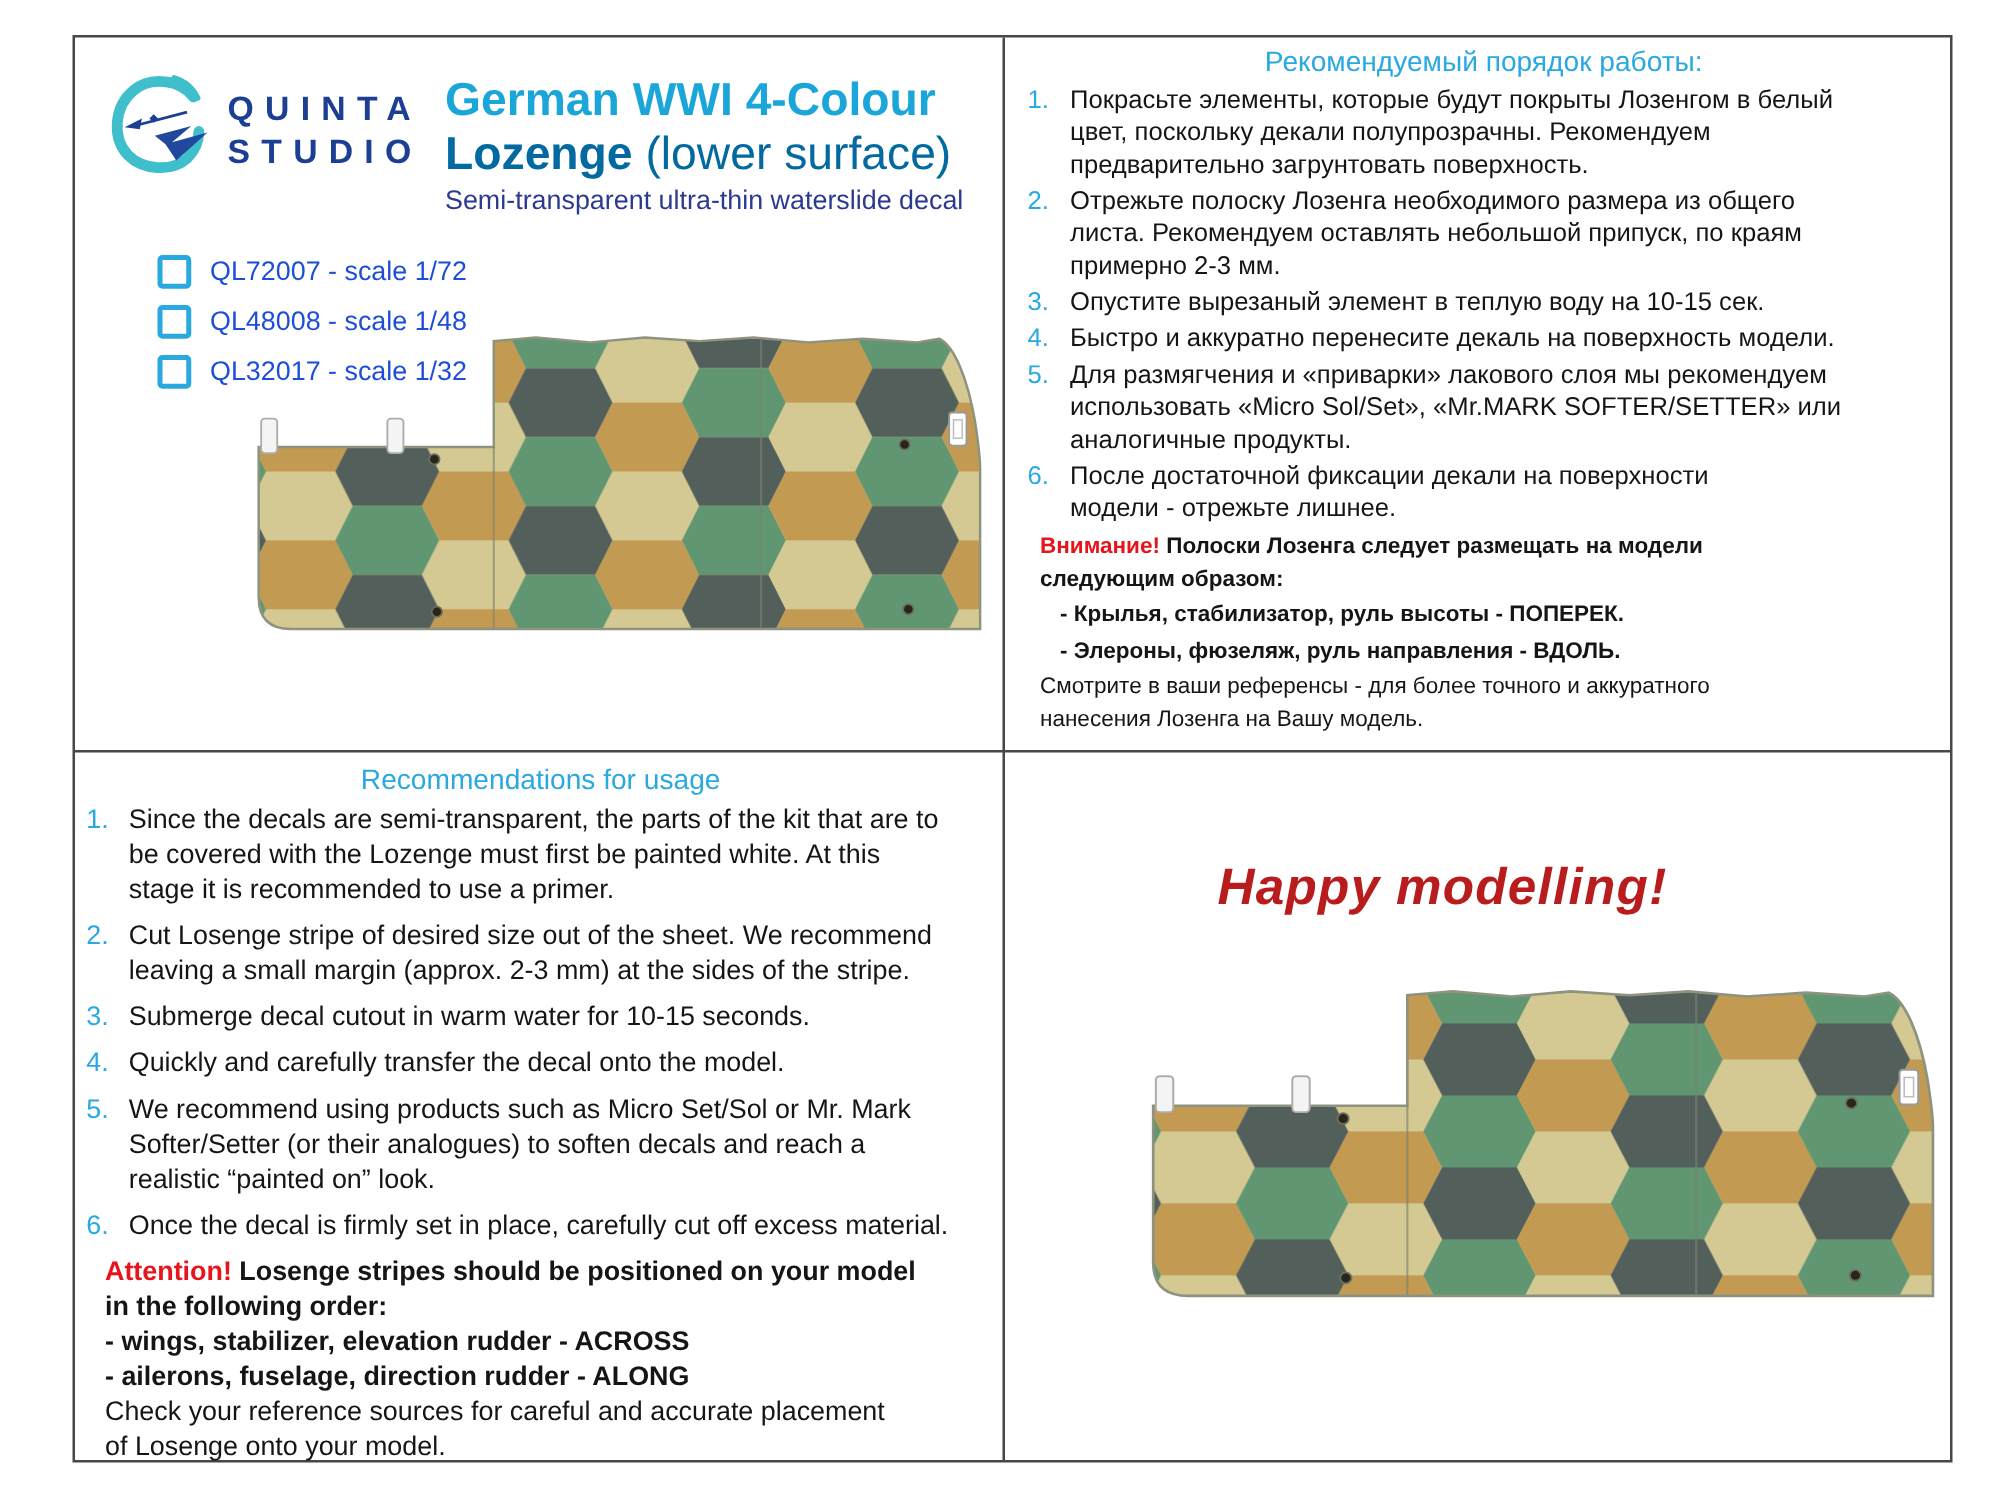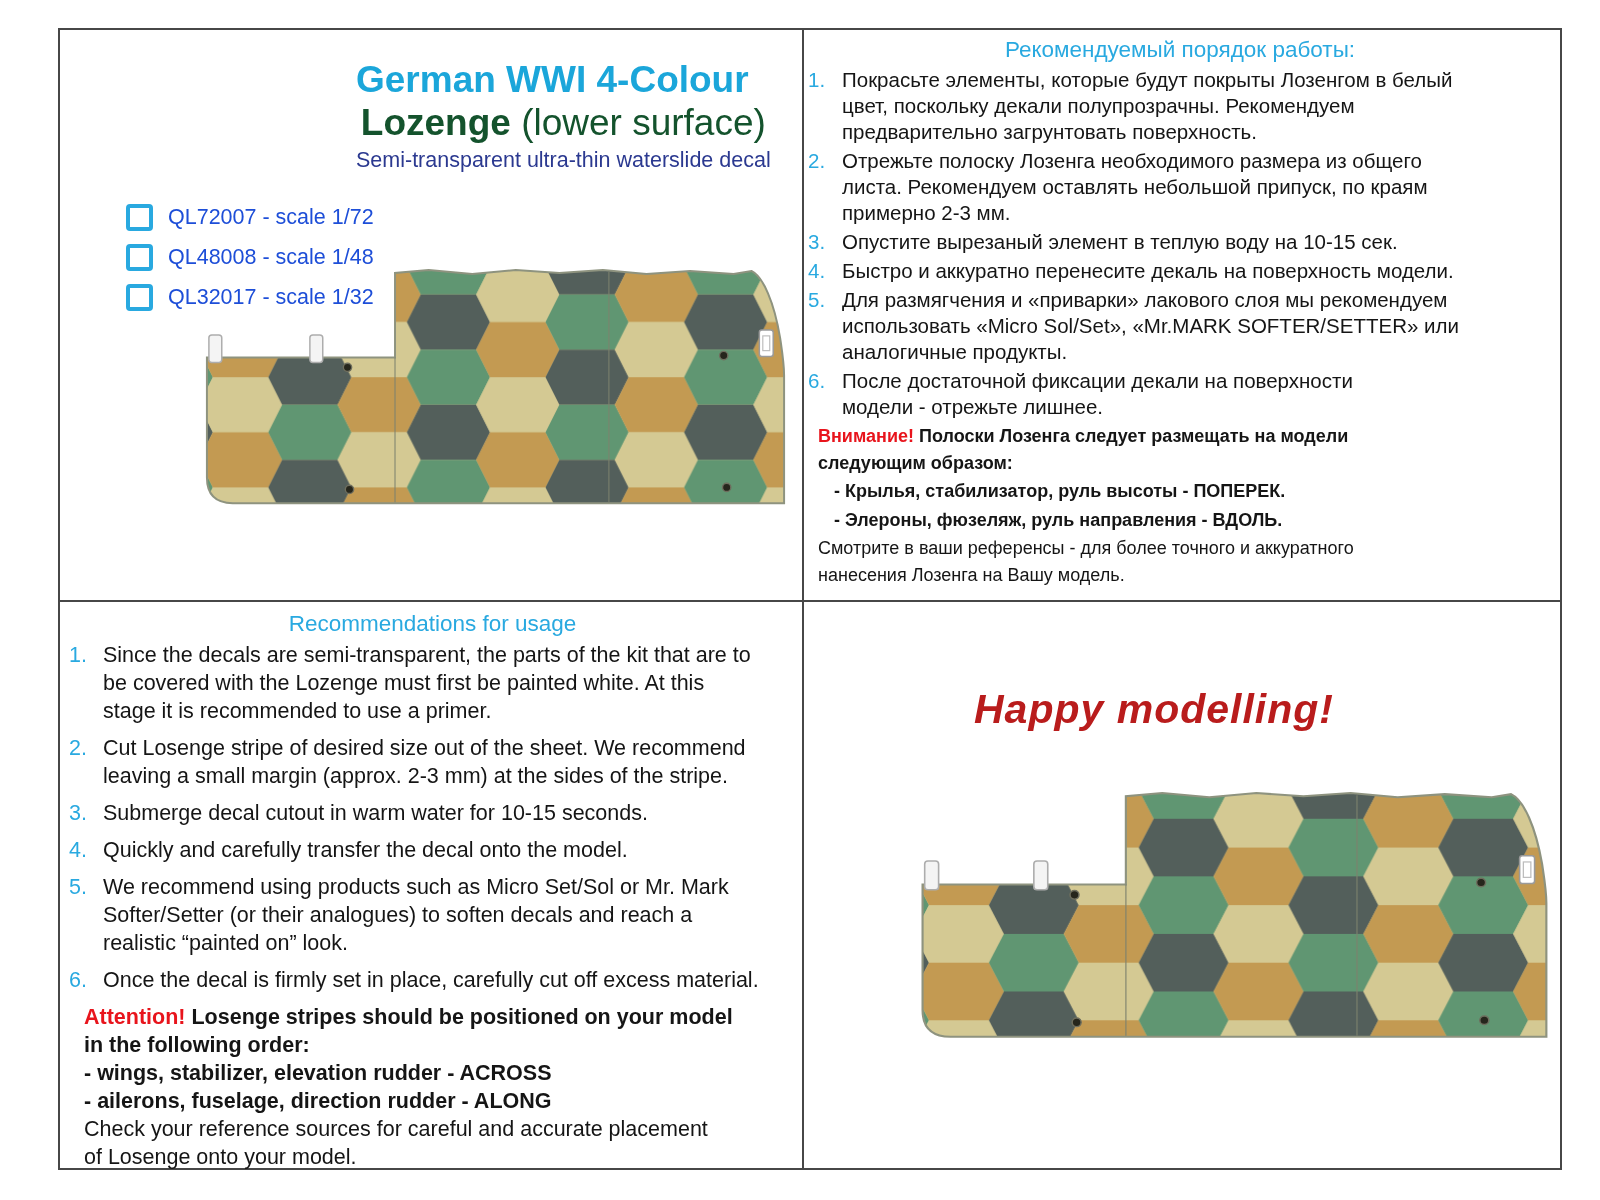"Рекомендуемый порядок работы:" .ru-col { padding: 6px 8px 0 4px -> 6px 8px 0 18px }
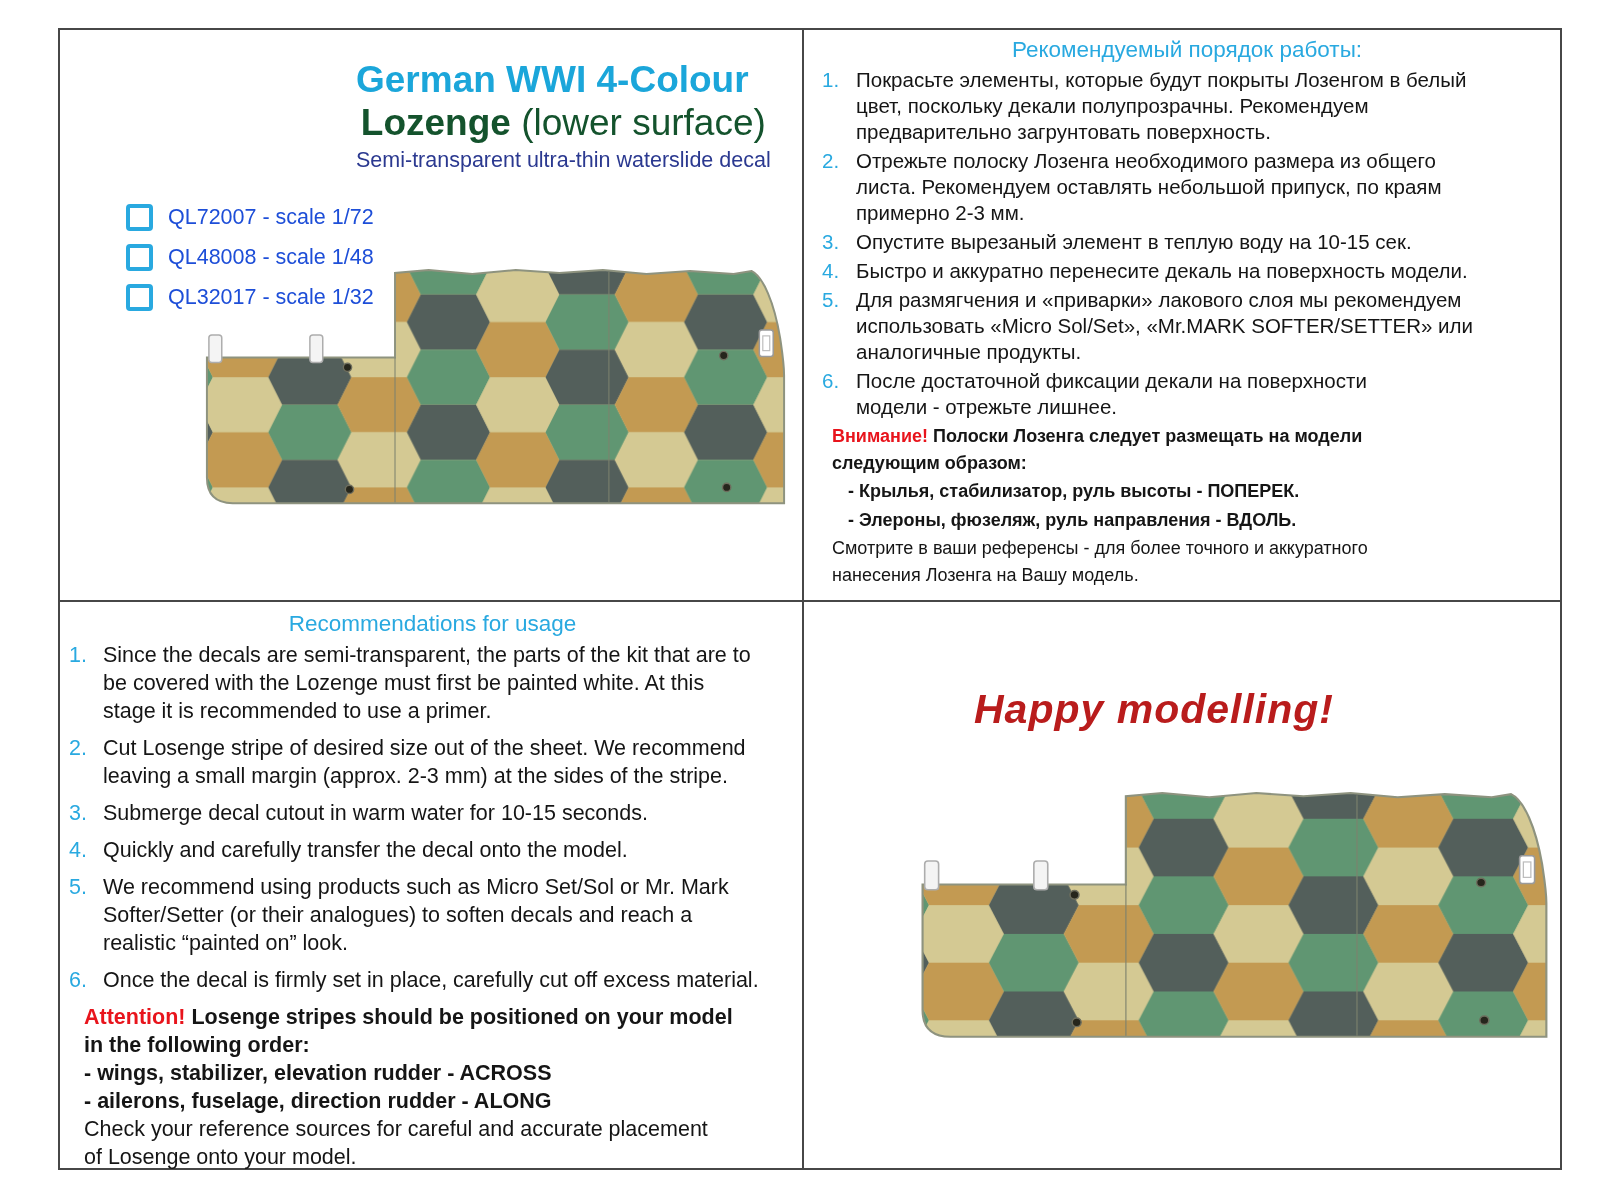"QUINTA" div.logo-wrap { html: none -> <div> <svg> <path></path> <path></path> <polygon></polygon> <line></line> <polygon></polygon> <path></path> </svg> <div> <div>QUINTA</div> <div>STUDIO</div> </div> </div> }
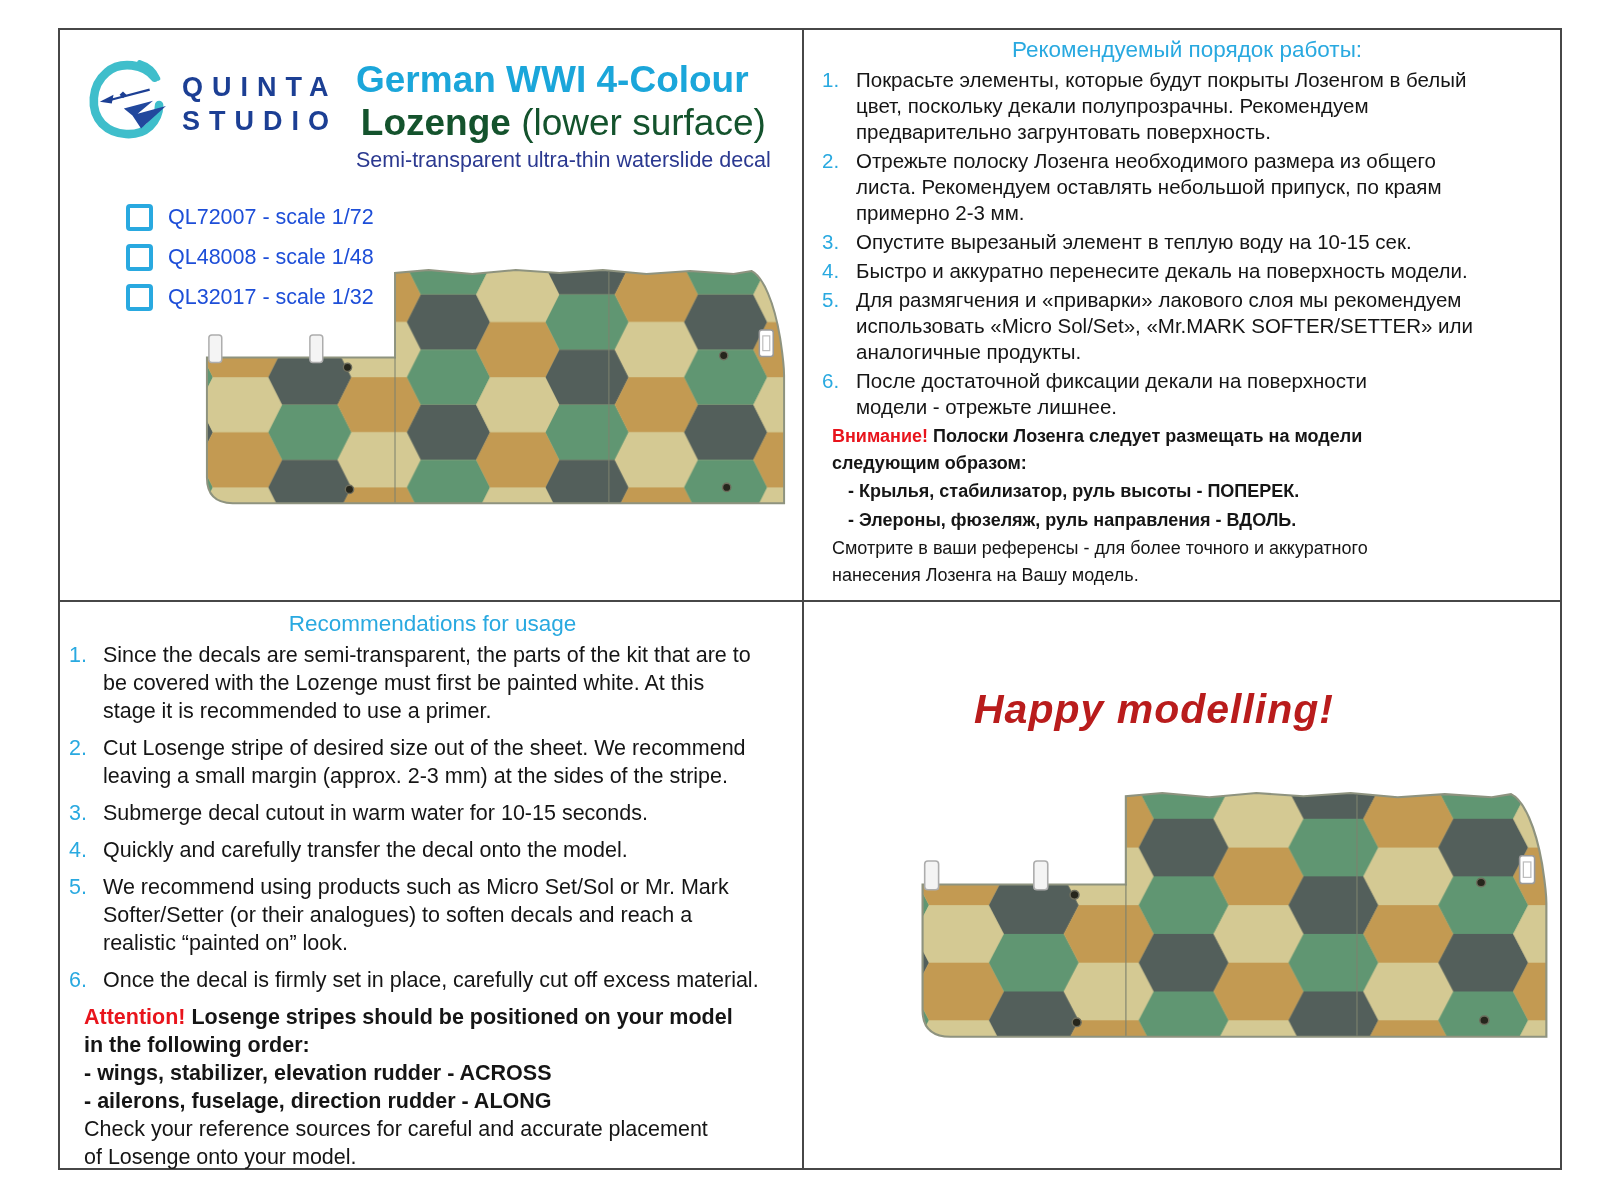"Lozenge (lower surface)" .title-l2 { color: #14532d -> #0369a1; text-align: center -> none }
